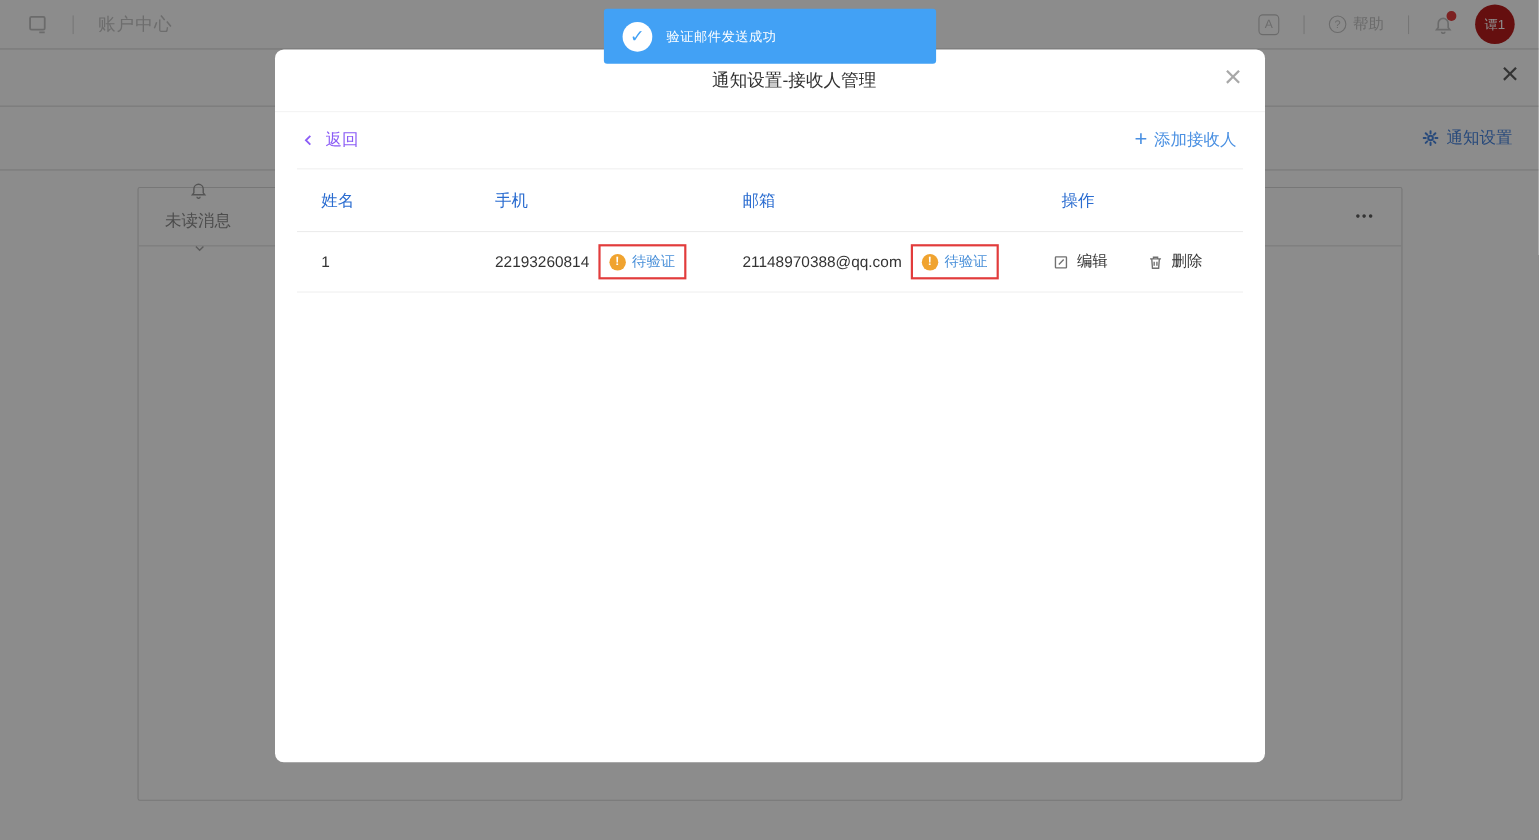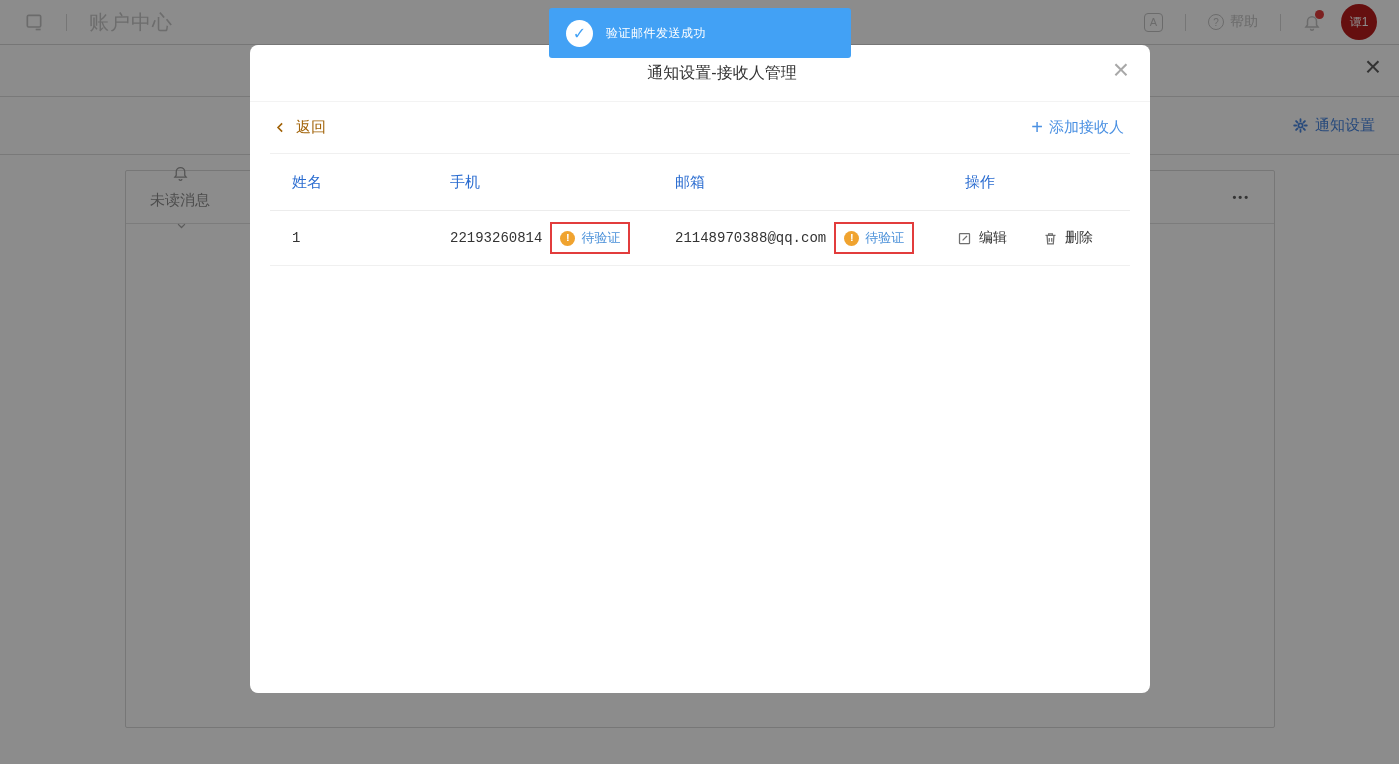"账户中心" .app-title { font-size: 20px -> 16px }
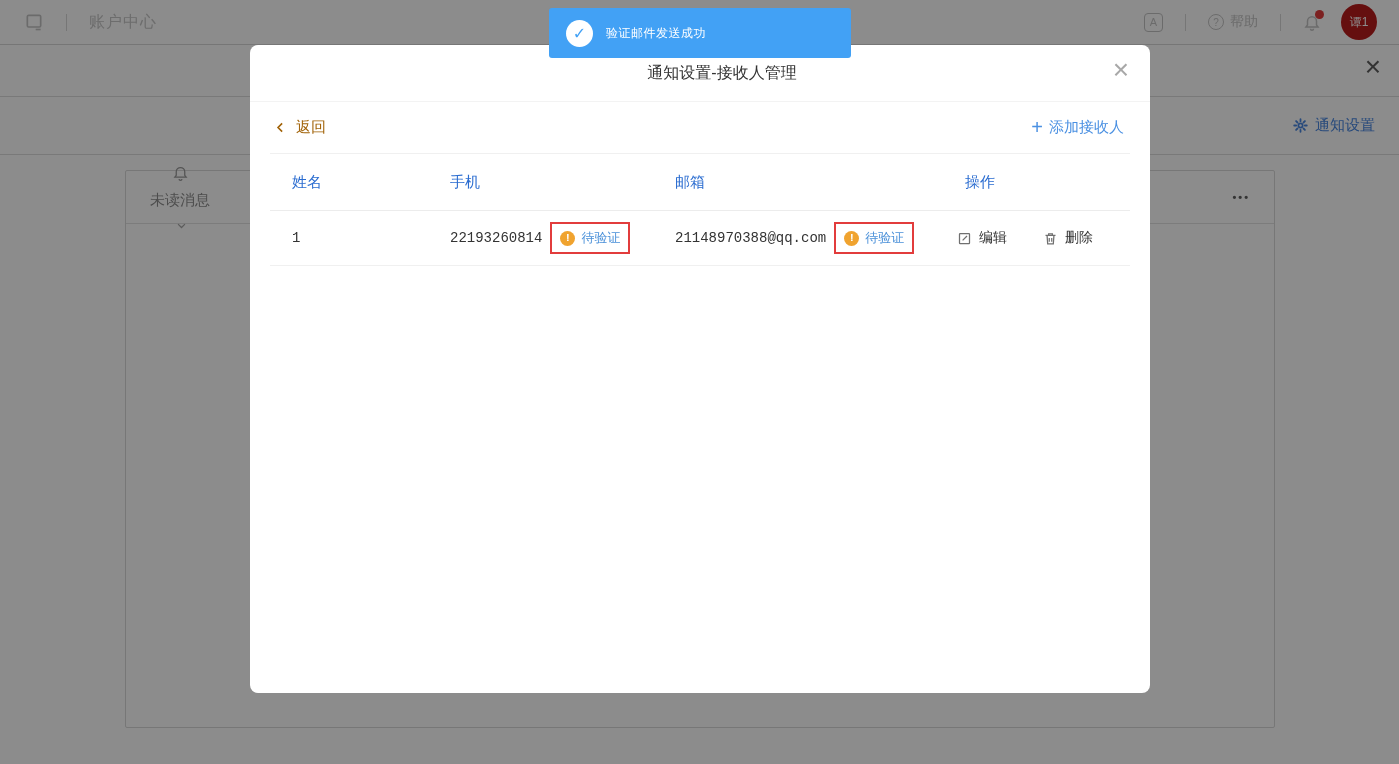"返回" .back-link { color: #a16207 -> #8b5cf6 }
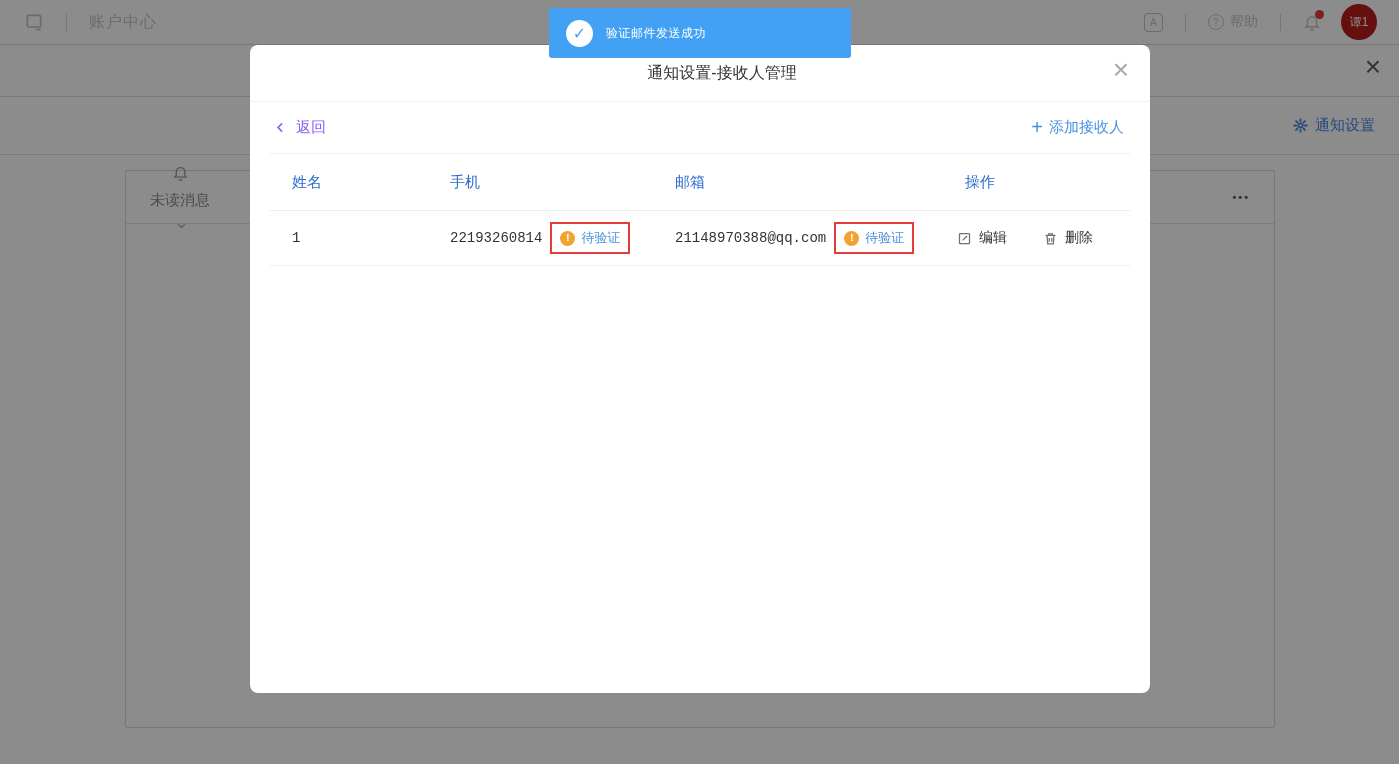"姓名" .cell { font-family: Liberation Mono, monospace -> none }
